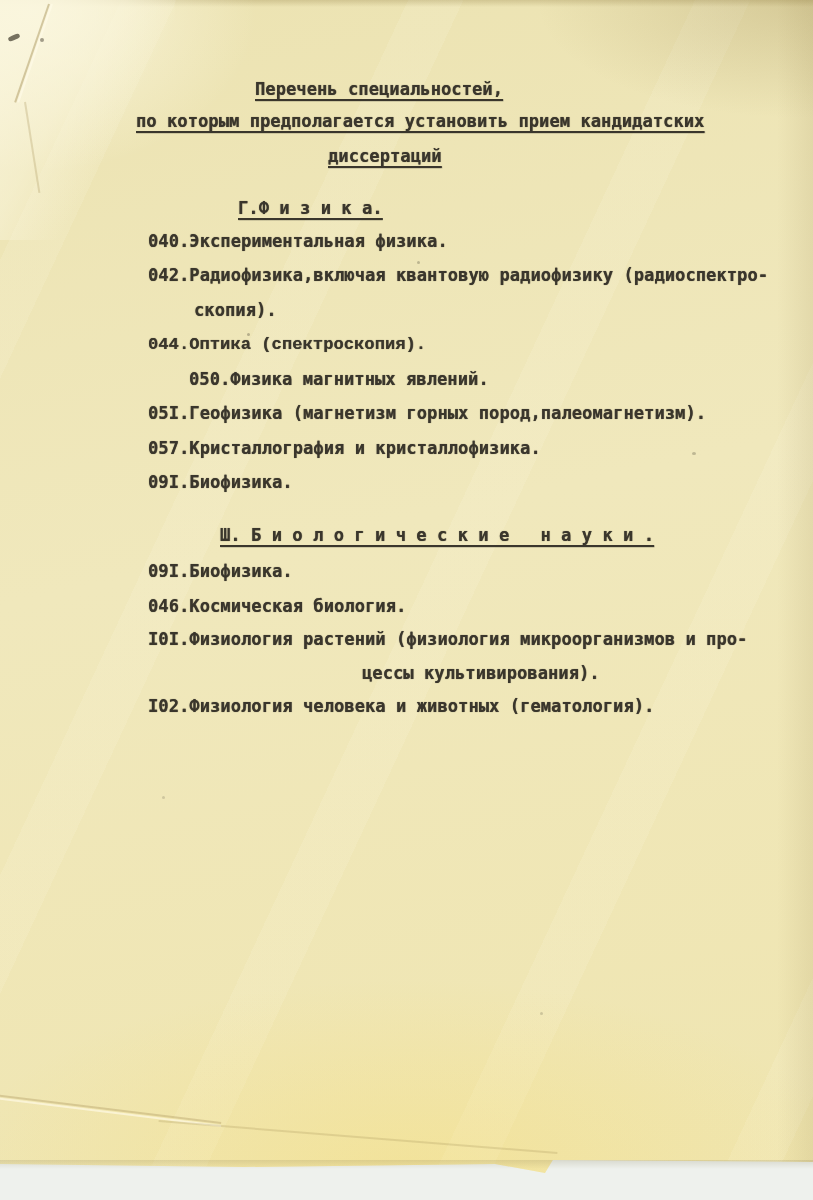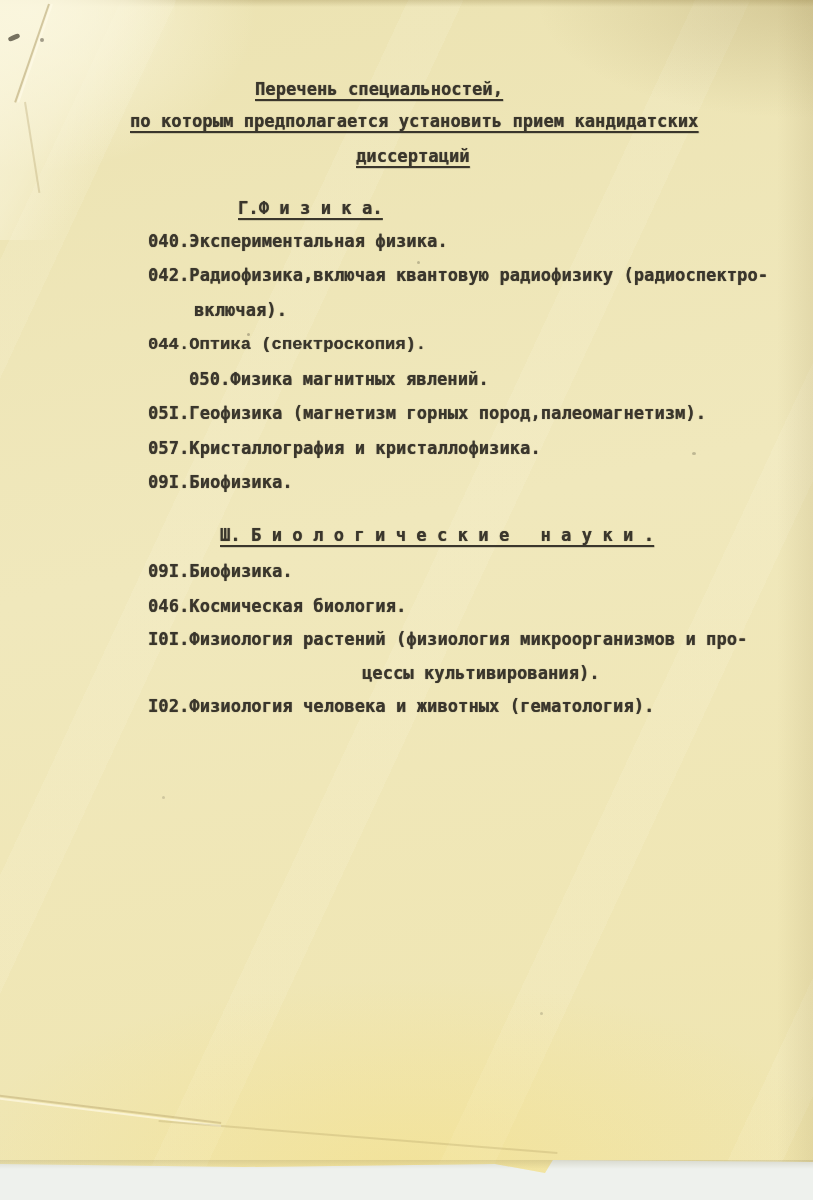"по которым предполагается установить" div.line { left: 130px -> 136px }
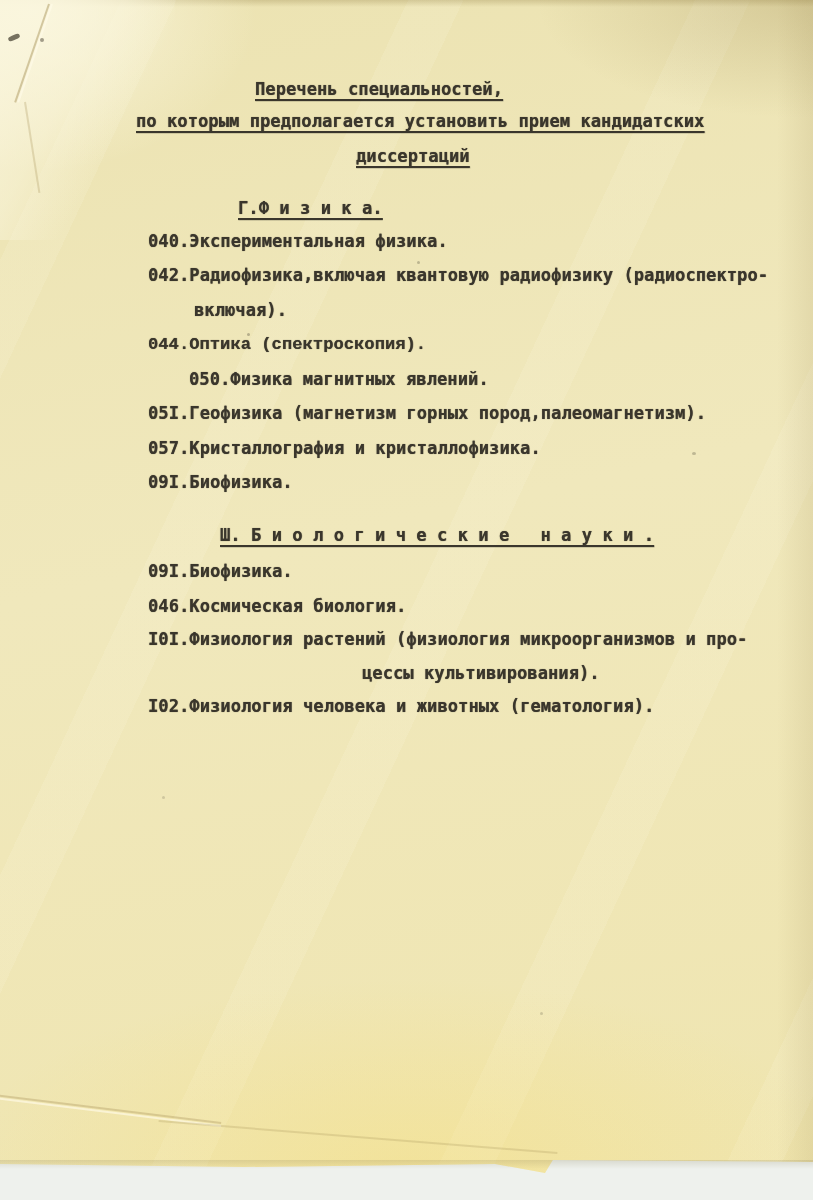"диссертаций" div.line { left: 356px -> 328px }
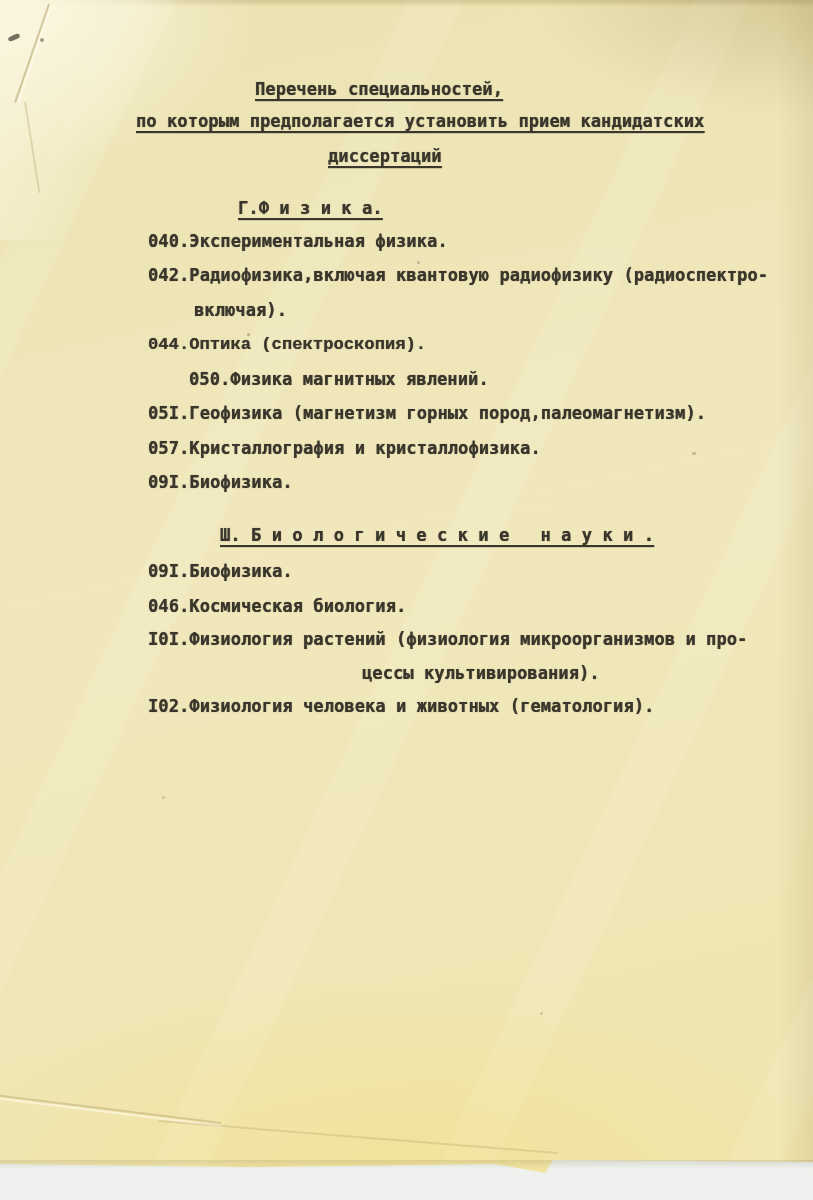"включая)." div.line { text: включая -> скопия }
